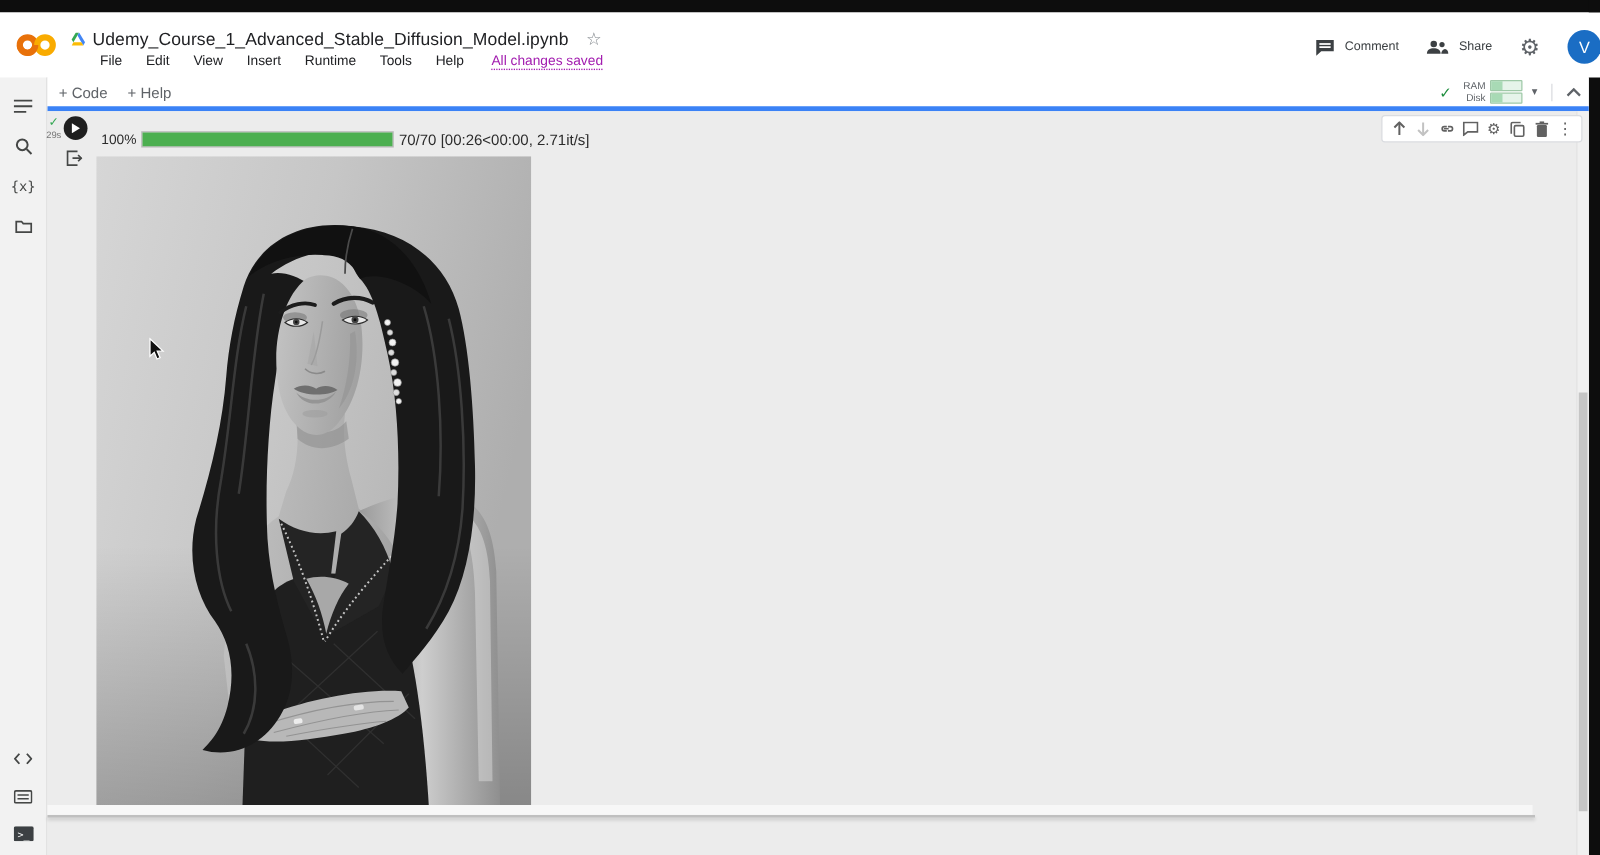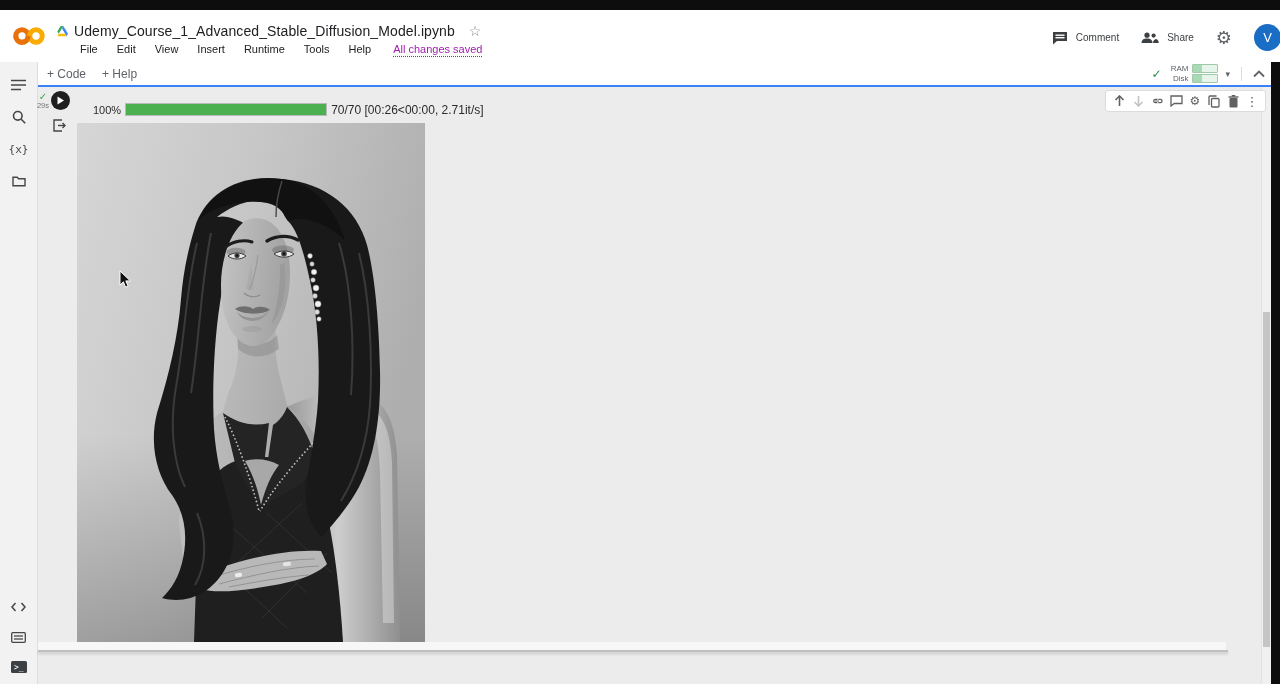"+ Code" .toolbar { border-bottom: 2px solid #3b82f6 -> 4px solid #3b82f6 }
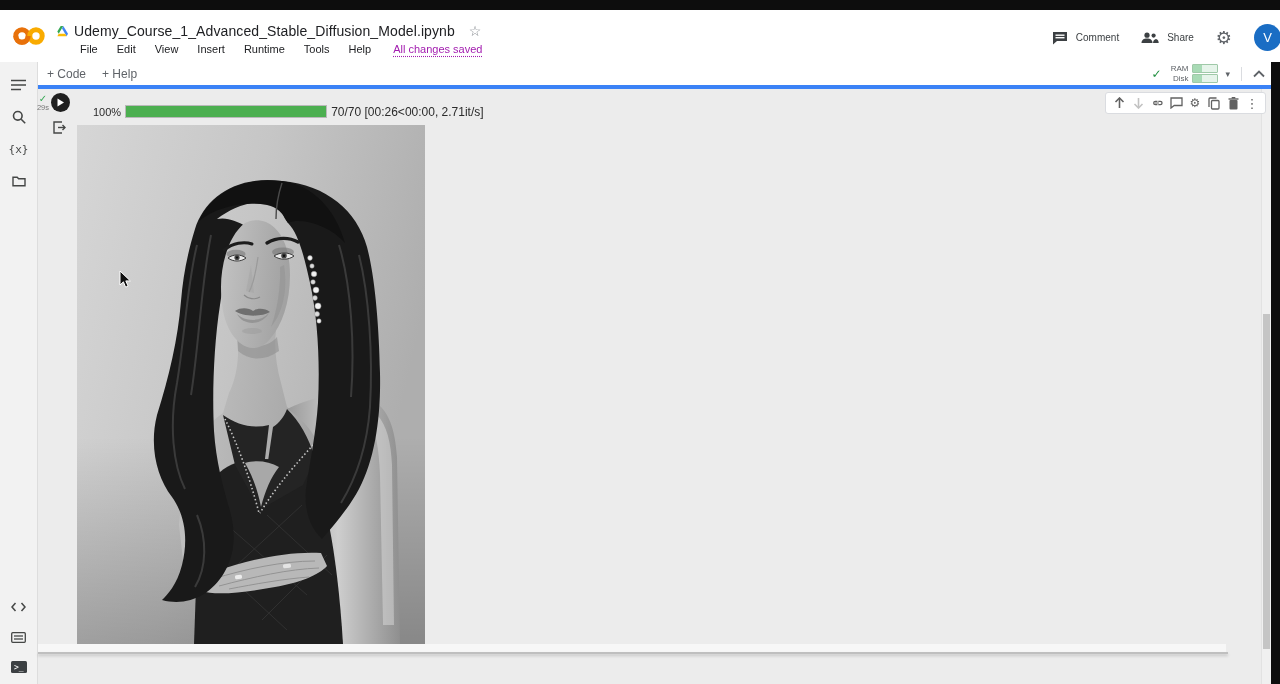"100%" .pct { margin-left: 12px -> none }
